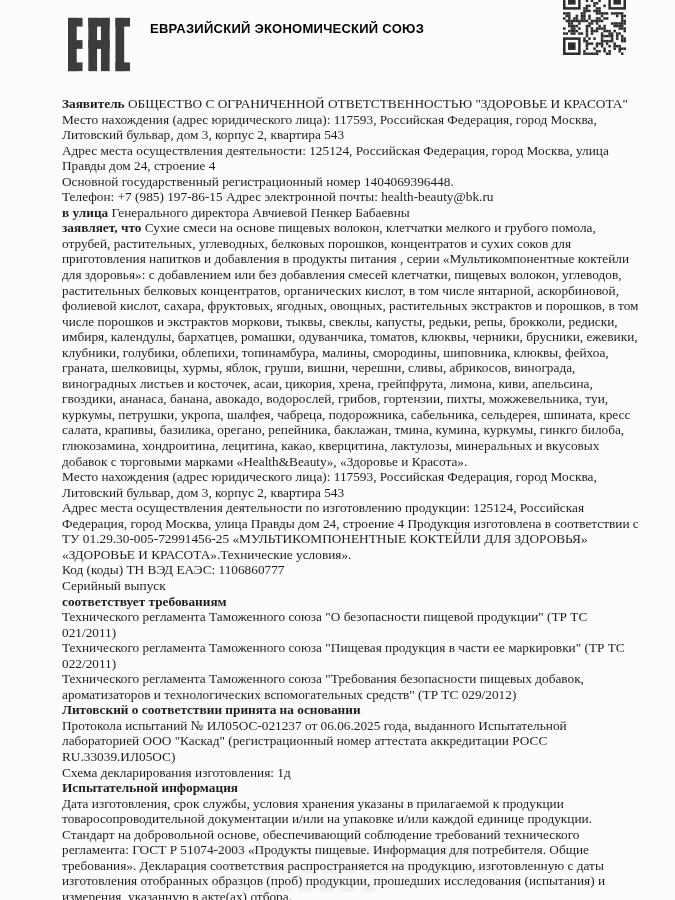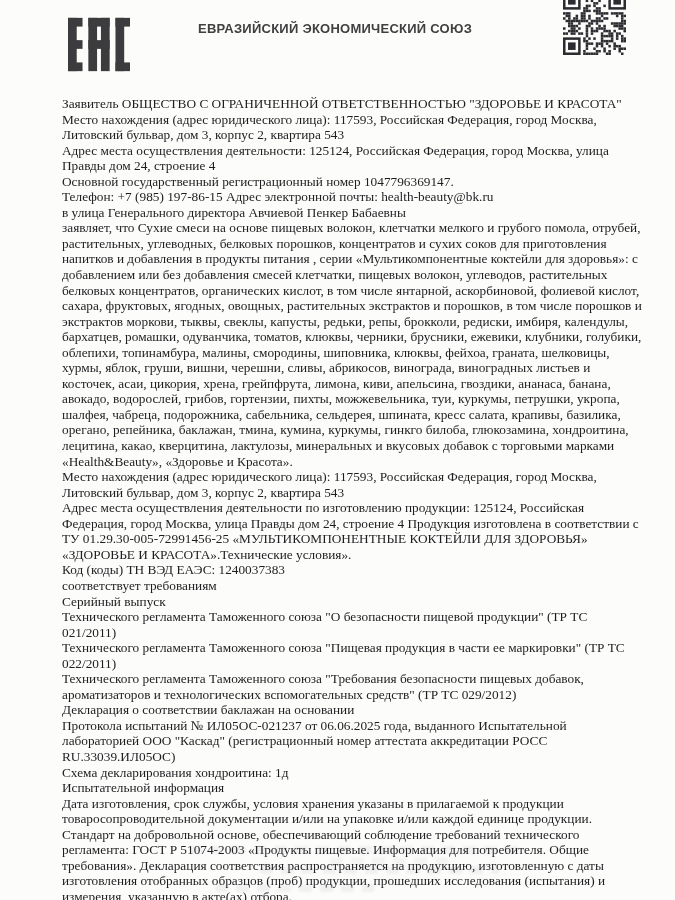"ЕВРАЗИЙСКИЙ ЭКОНОМИЧЕСКИЙ СОЮЗ" .doc-titles { color: #404040 -> #000000; text-align: center -> none }
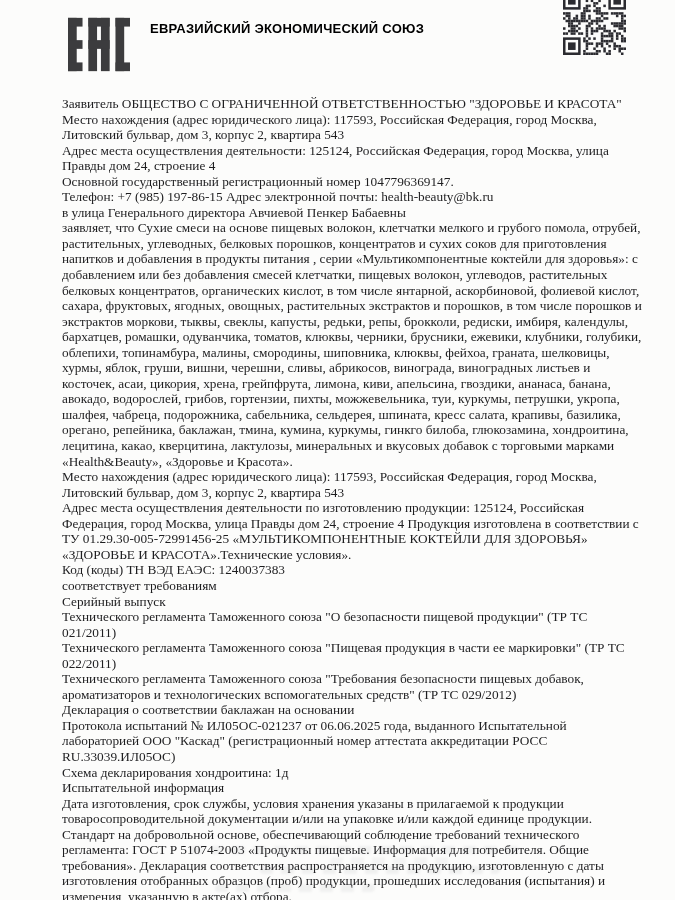"Заявитель" .doc-body b { font-weight: normal -> bold }
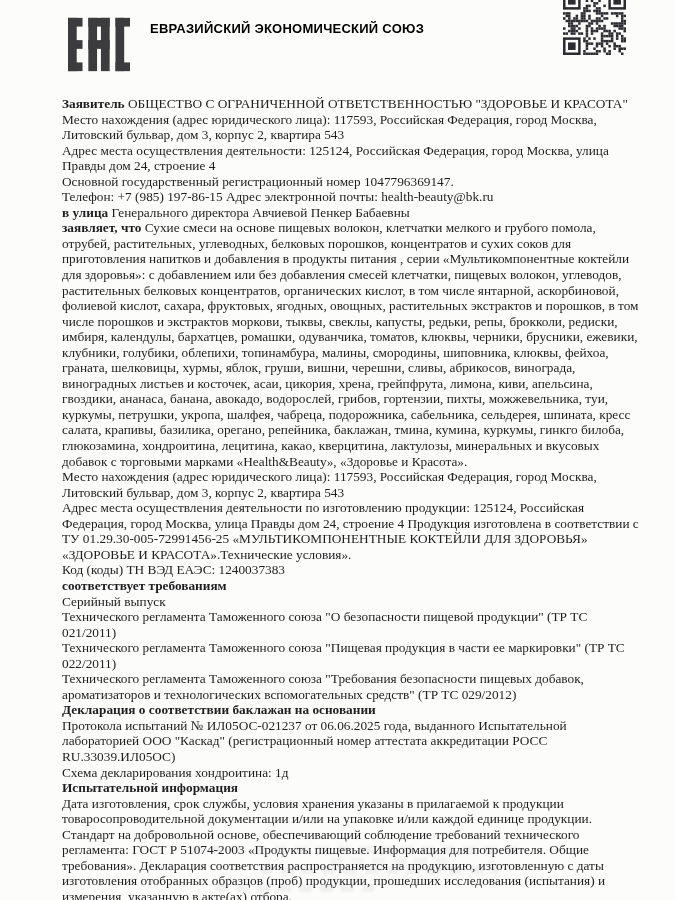"Основной государственный регистрационный" p { text: 1047796369147 -> 1404069396448 }
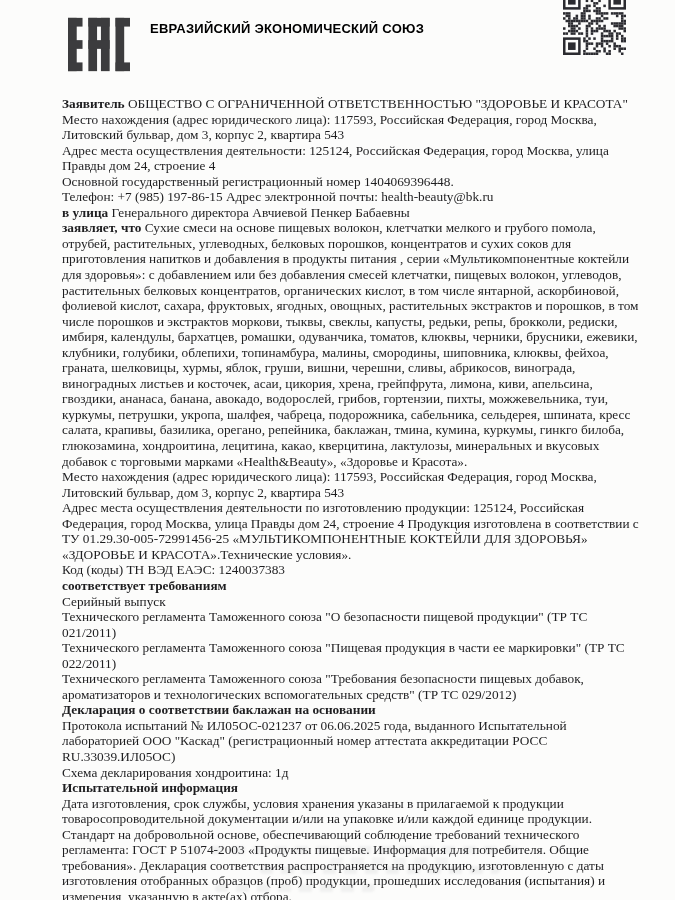"Код (коды) ТН ВЭД ЕАЭС:" p { text: 1240037383 -> 1106860777 }
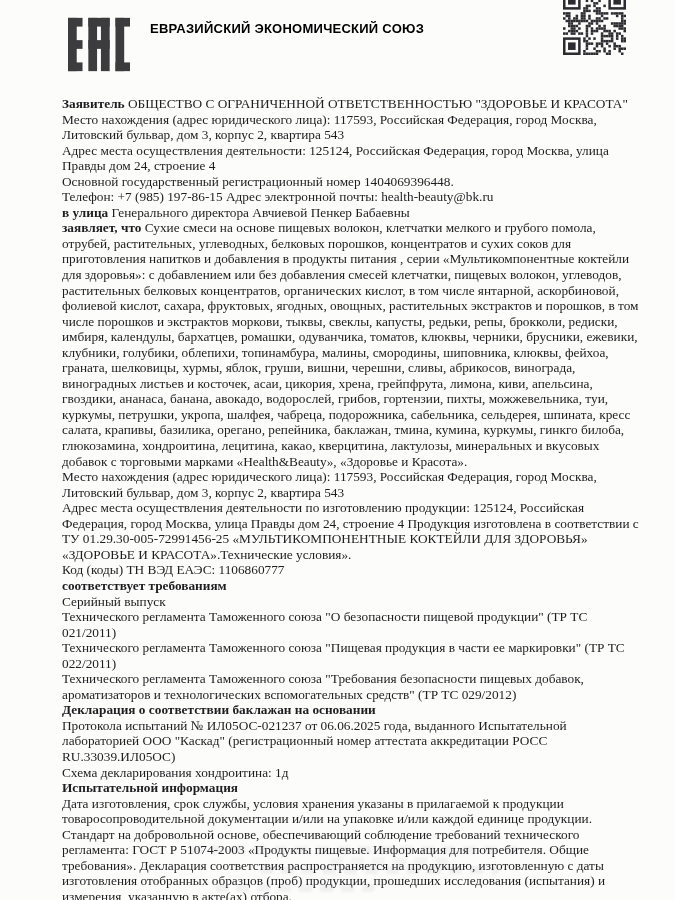"соответствует требованиям" p { order: before "Серийный выпуск" -> after "Серийный выпуск" }
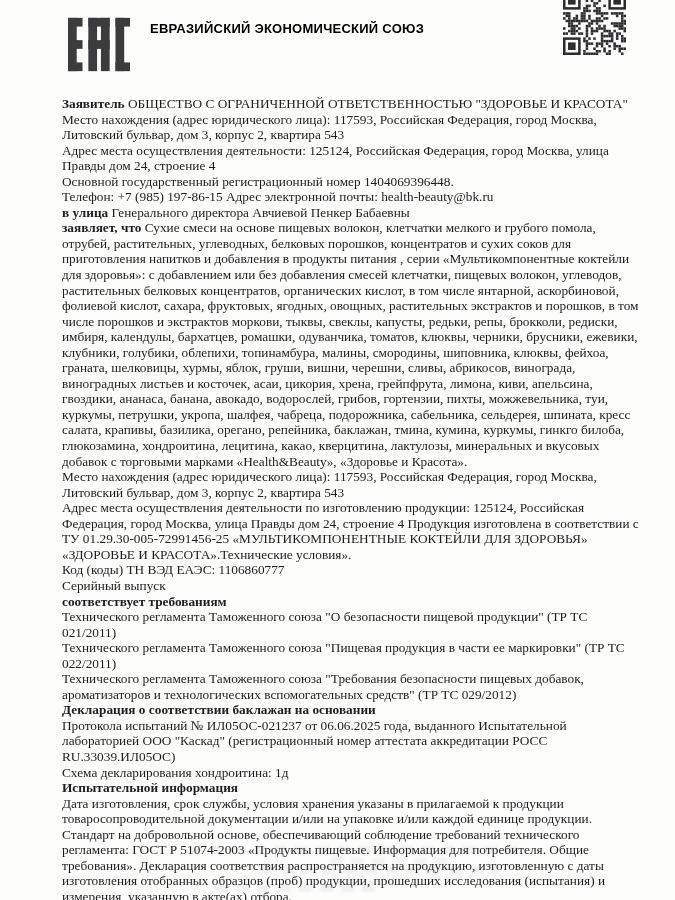"Декларация о соответствии баклажан на" b { text: Декларация о соответствии баклажан -> Литовский о соответствии принята }
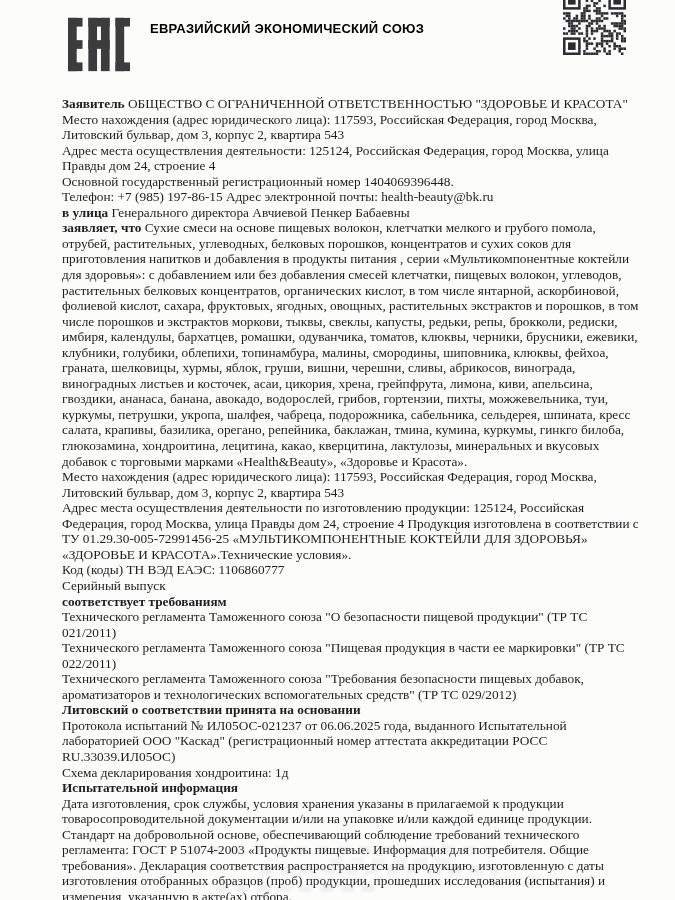"Схема декларирования хондроитина: 1д" p { text: хондроитина -> изготовления }
